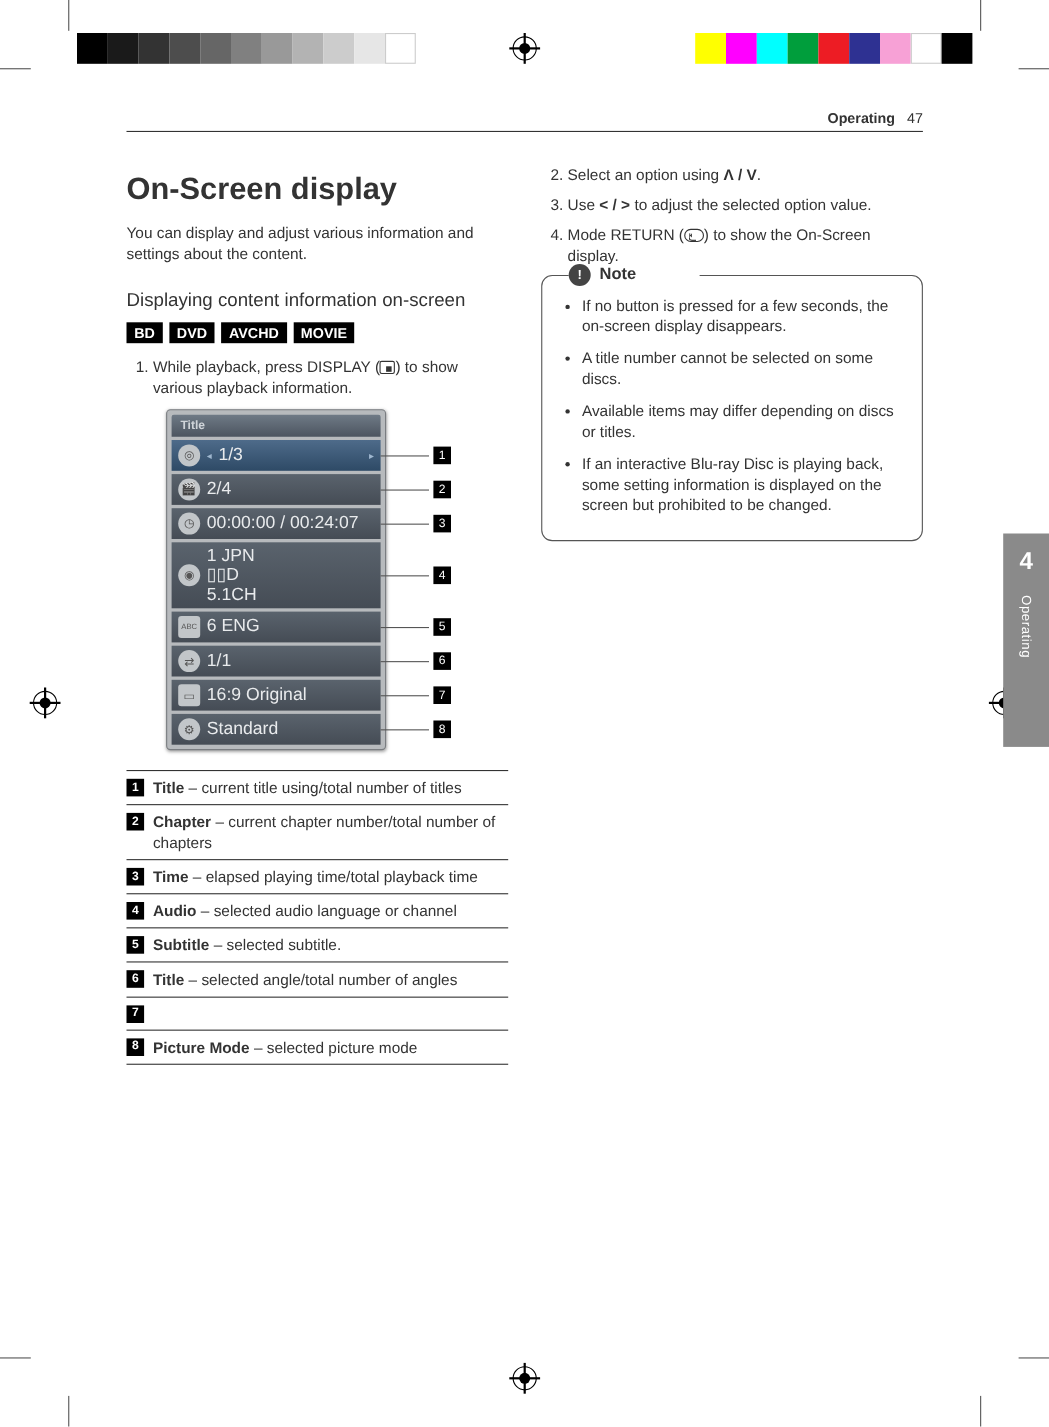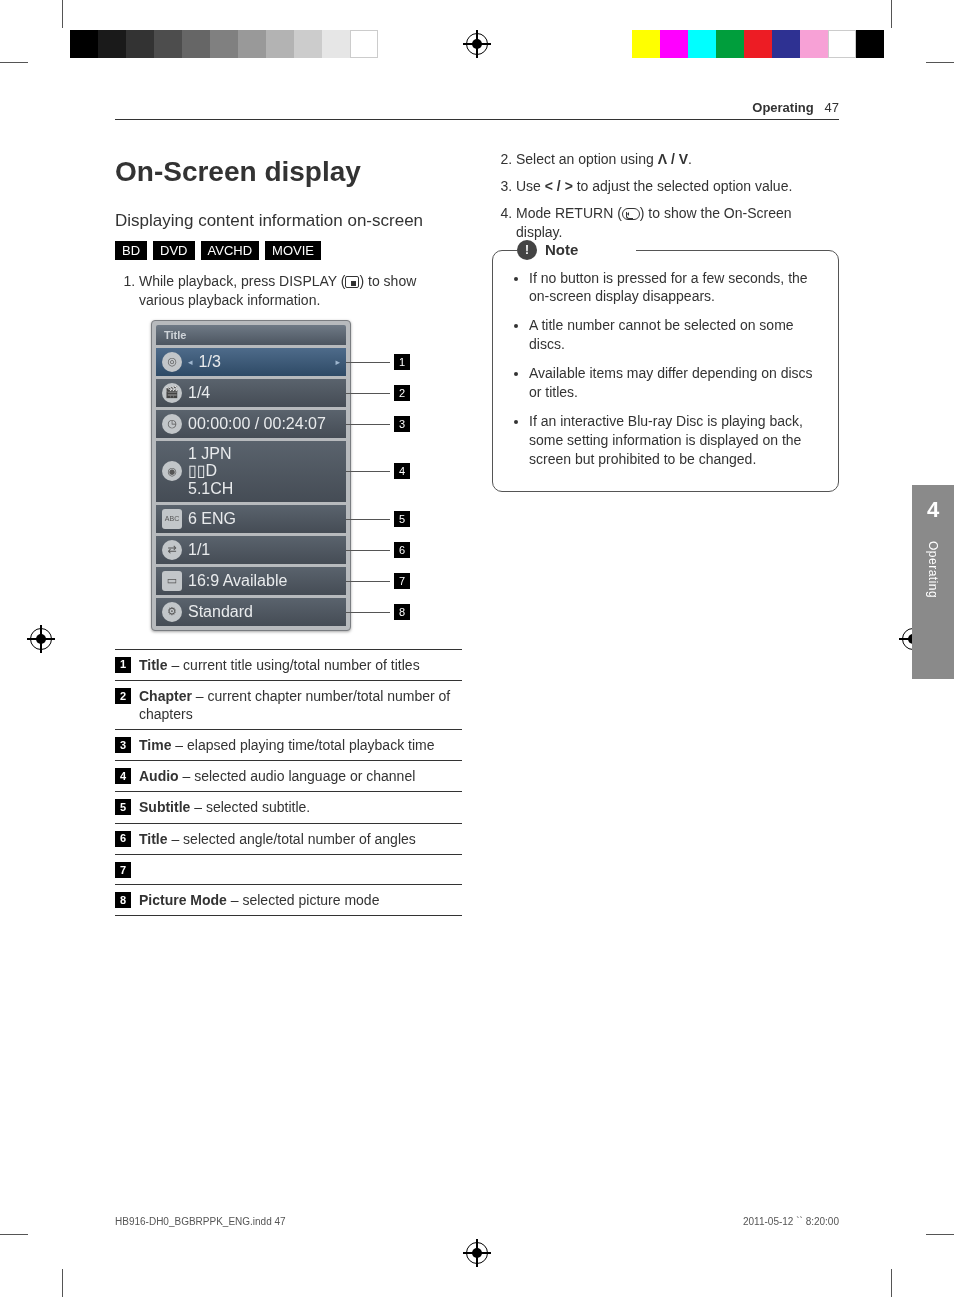"You can display and adjust" p { html: none -> <p>You can display and adjust various information and settings about the content.</p> }
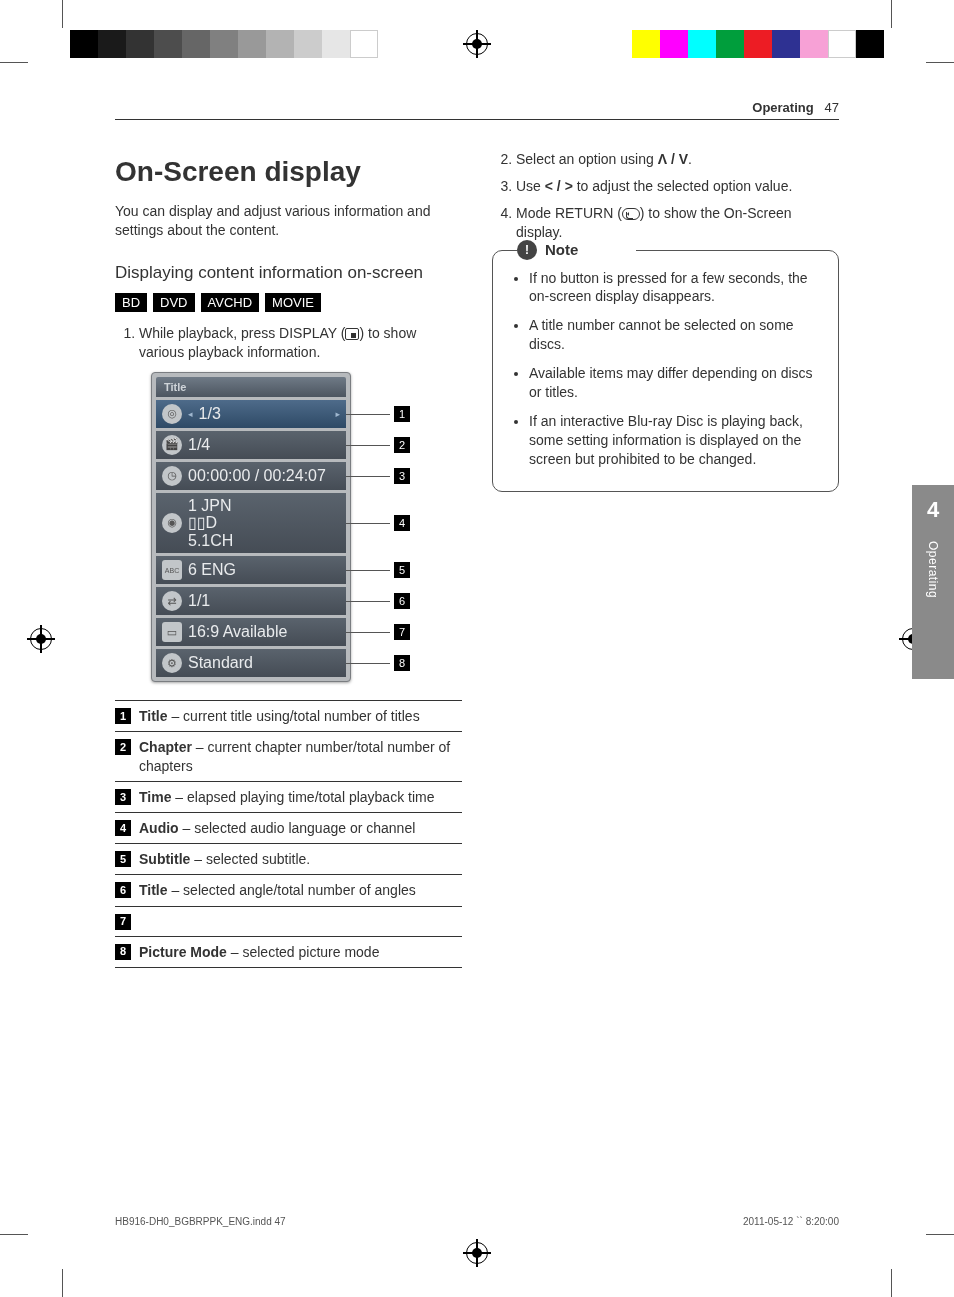"BD" .badge { font-weight: 400 -> 700 }
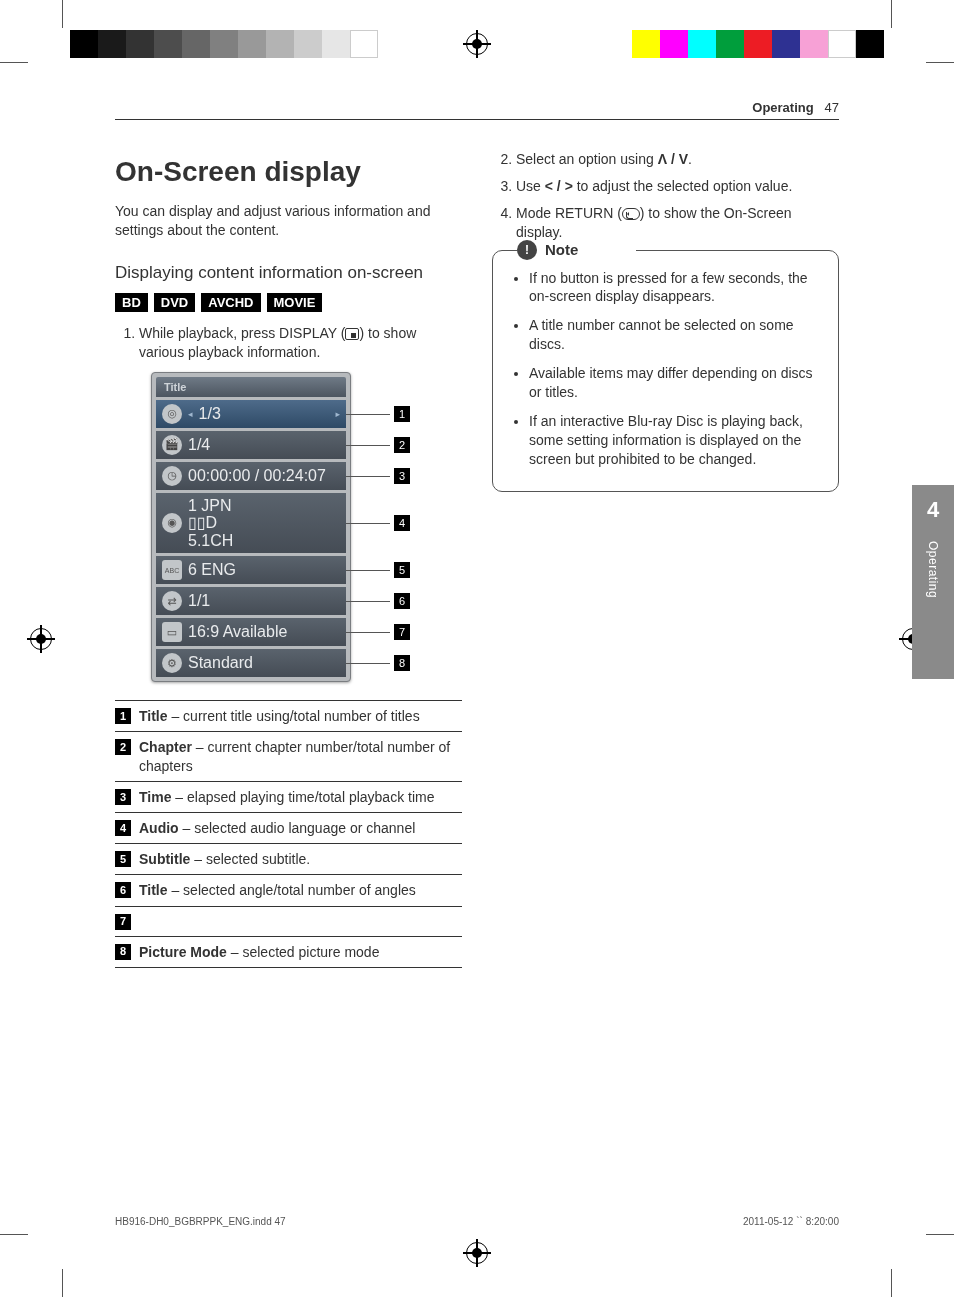"1/4" span.osd-val { text: 1/4 -> 2/4 }
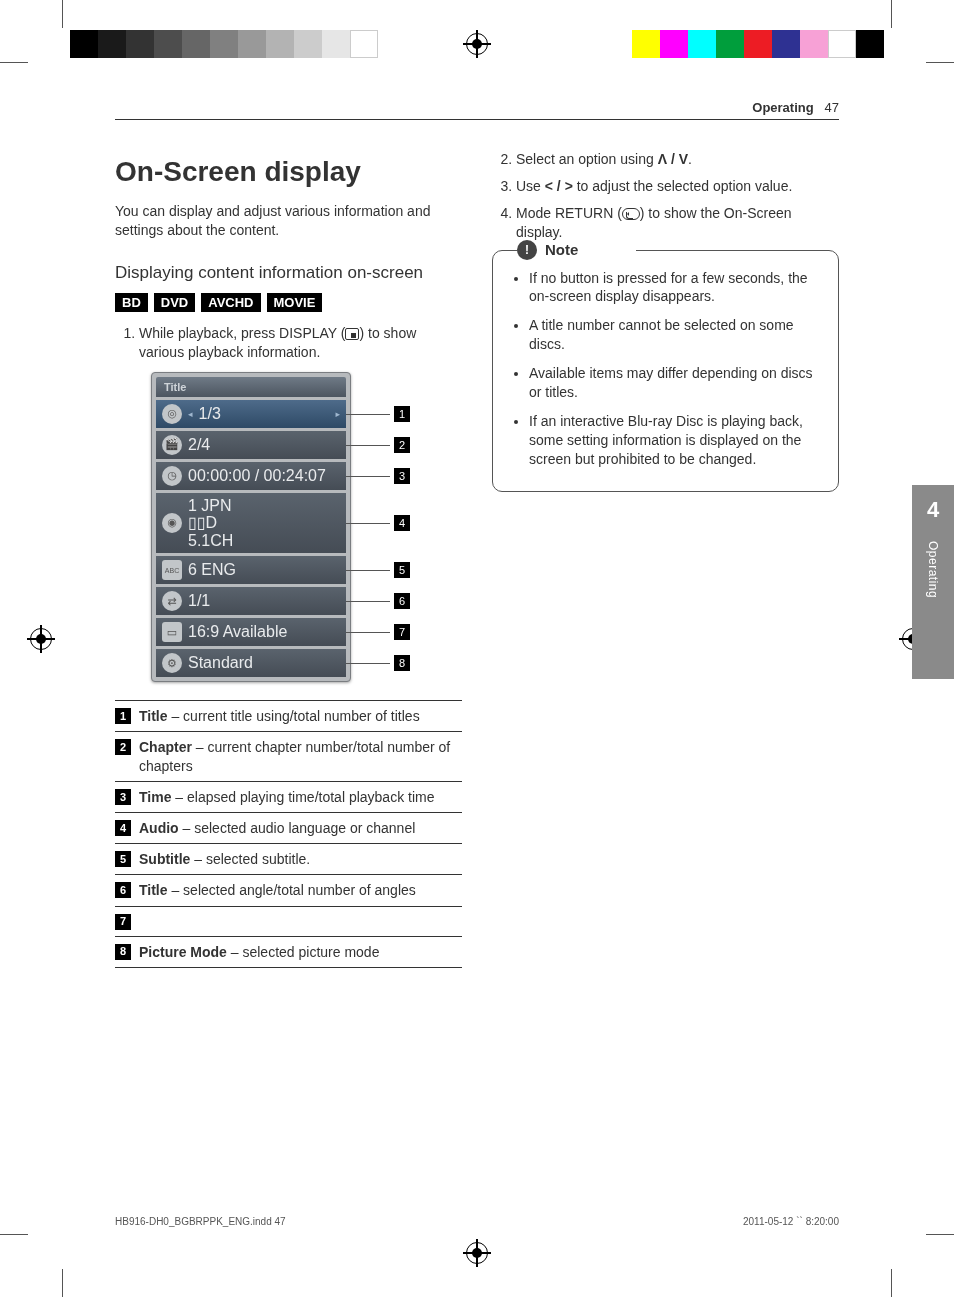"16:9 Available" span.osd-val { text: Available -> Original }
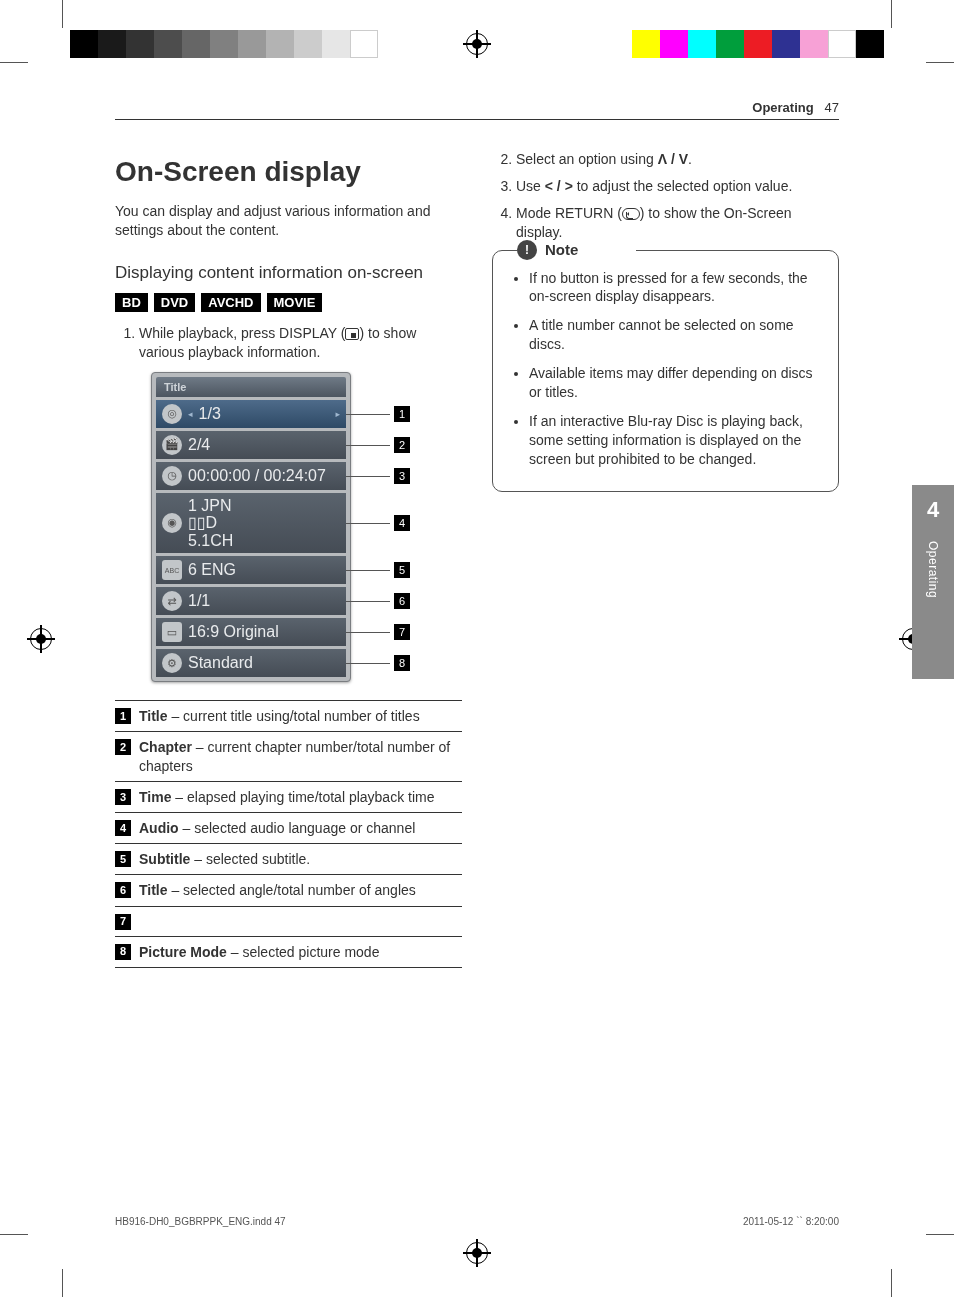"HB916-DH0_BGBRPPK_ENG.indd 47" div.footer { html: <div> <span>HB916-DH0_BGBRPPK_ENG.indd 47</span> <span>2011-05-12 `` 8:20:00</span> </div> -> none }
